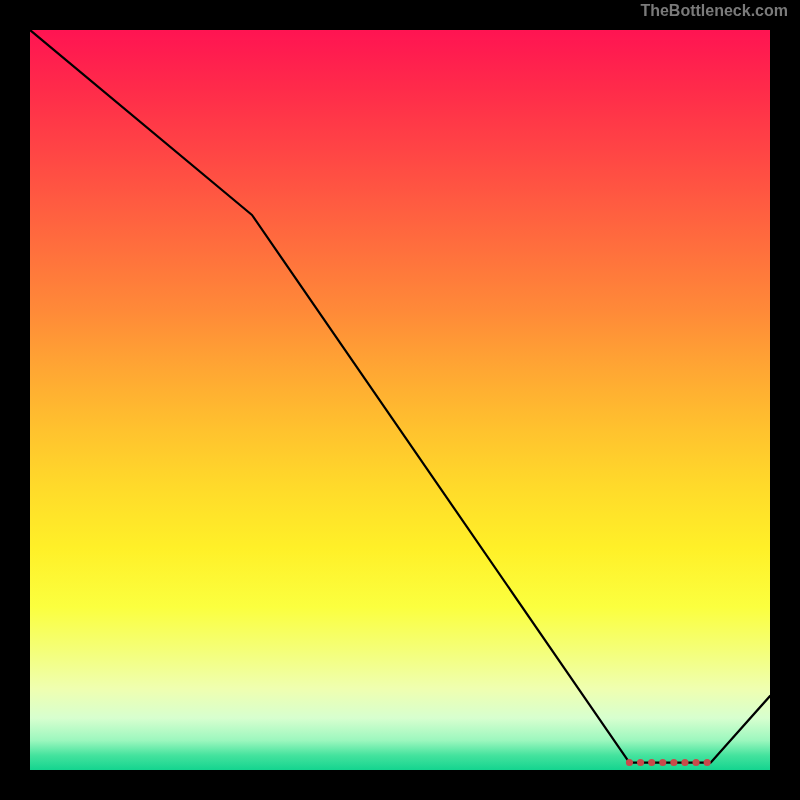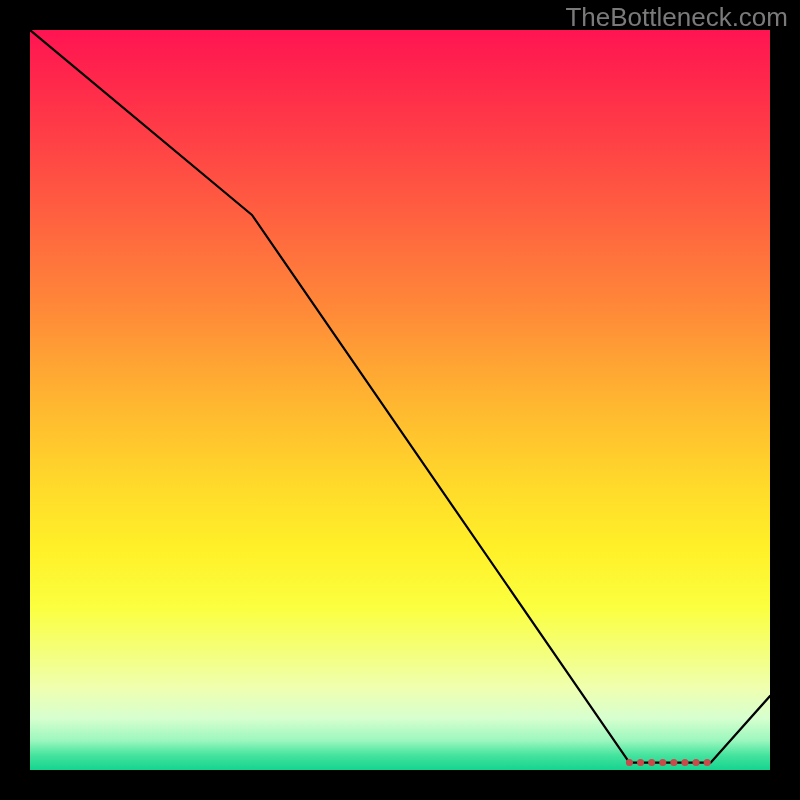"TheBottleneck.com" .attribution { font-size: 26px -> 16px; font-weight: 400 -> 700 }
